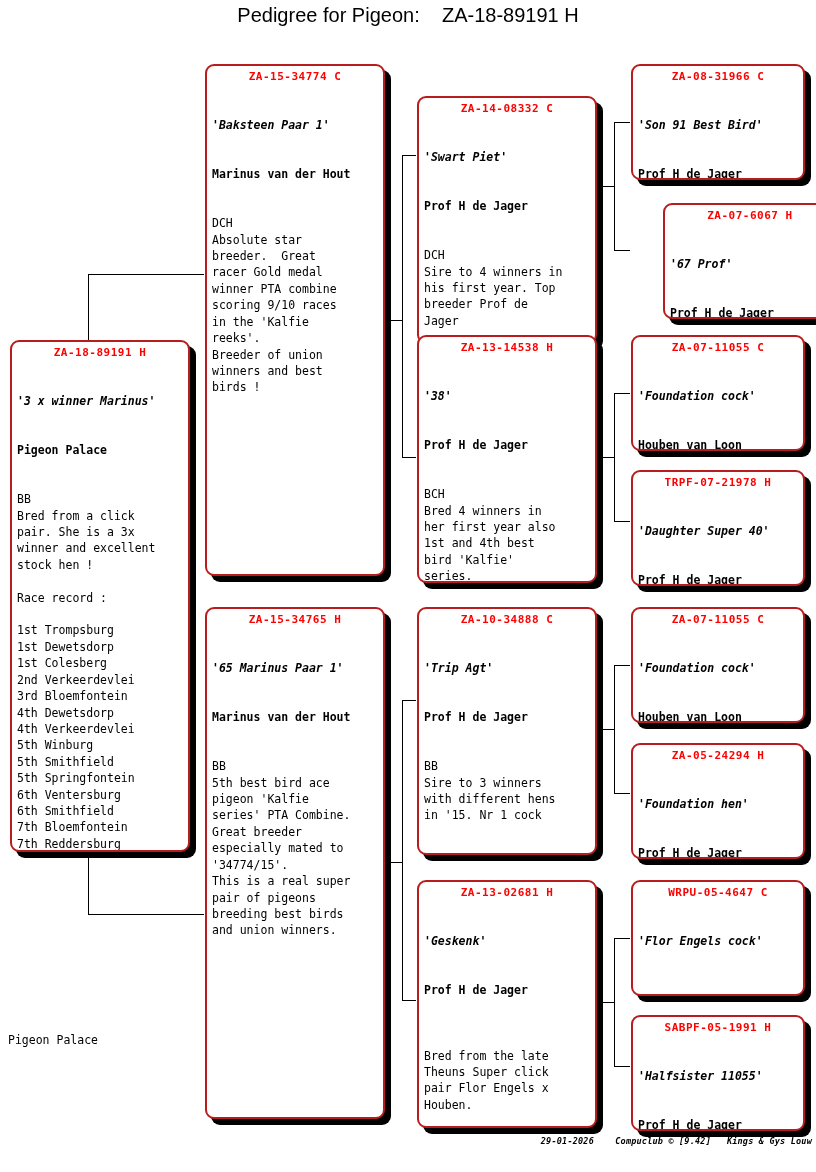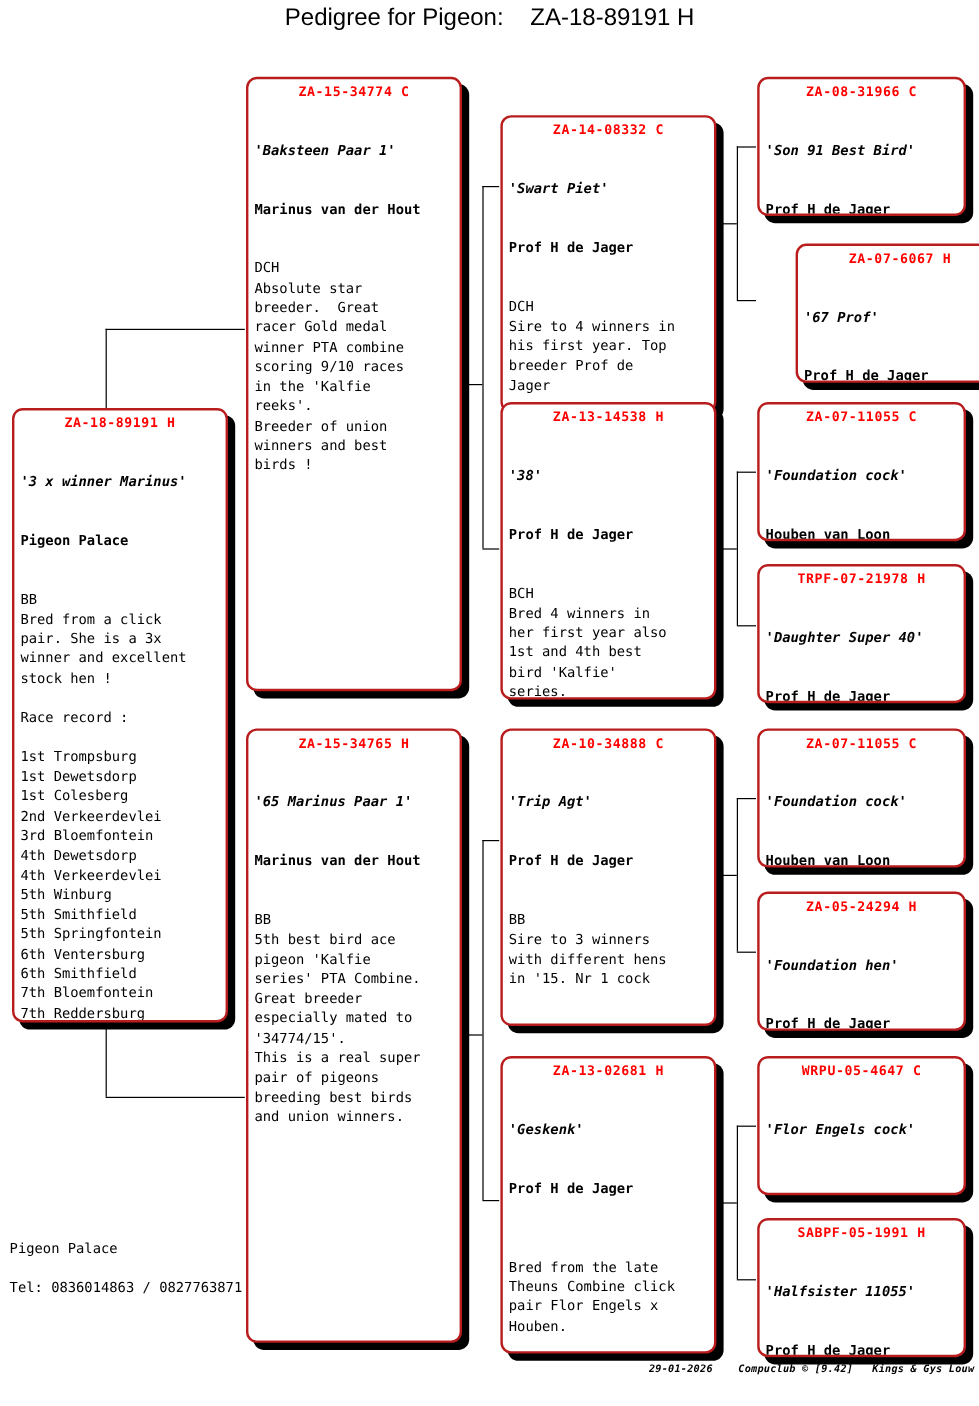"Tel: 0836014863 / 0827763871" span.loft-line { html: <span>Tel: 0836014863 / 0827763871</span> -> none }
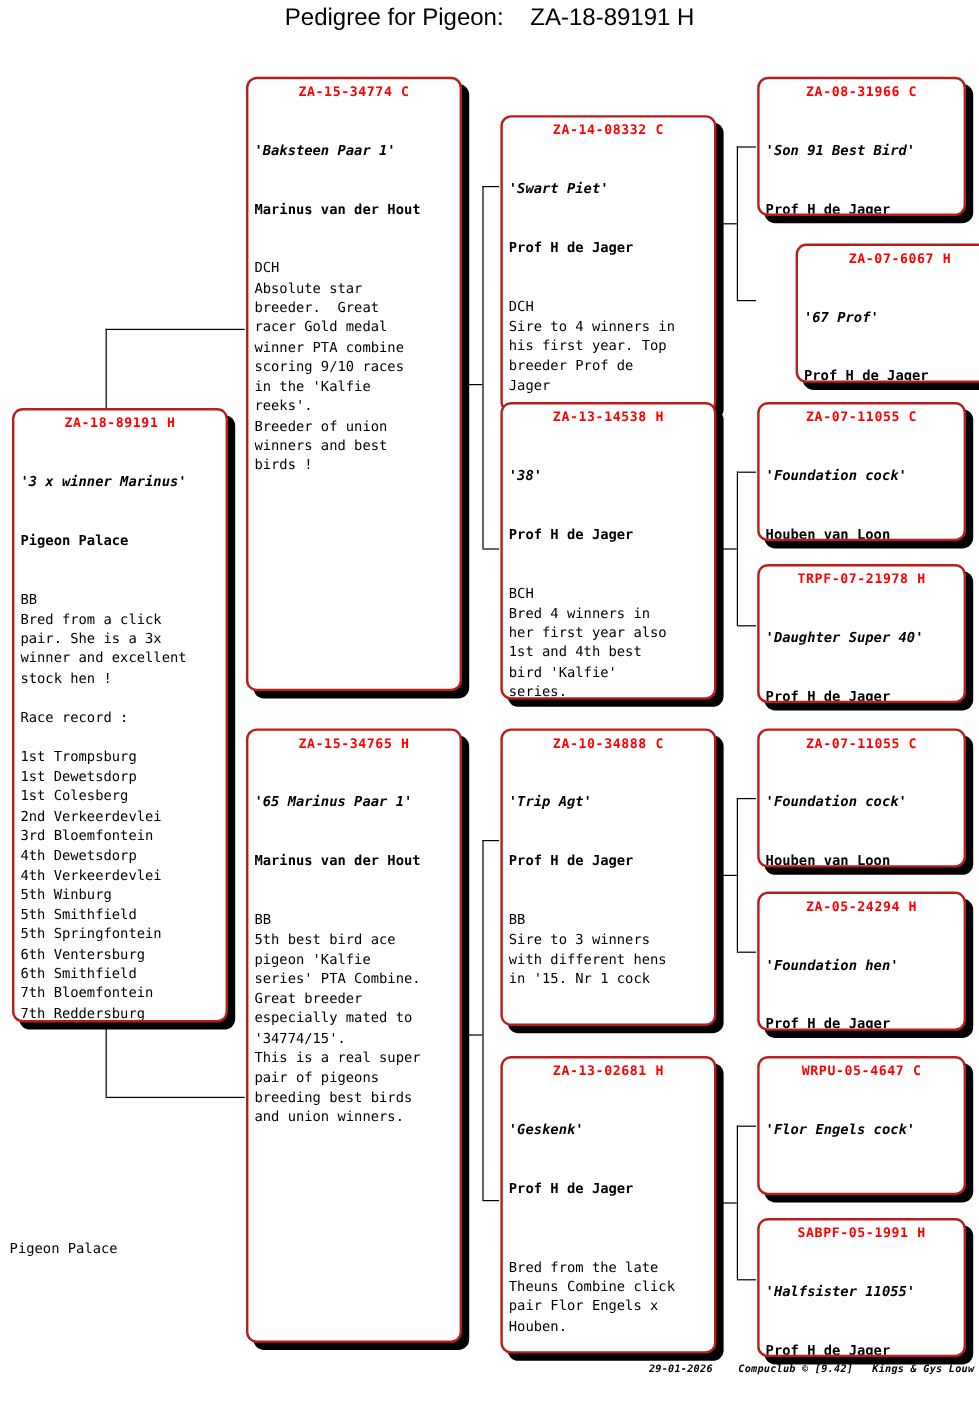"Theuns Combine click" span.row { text: Combine -> Super }
